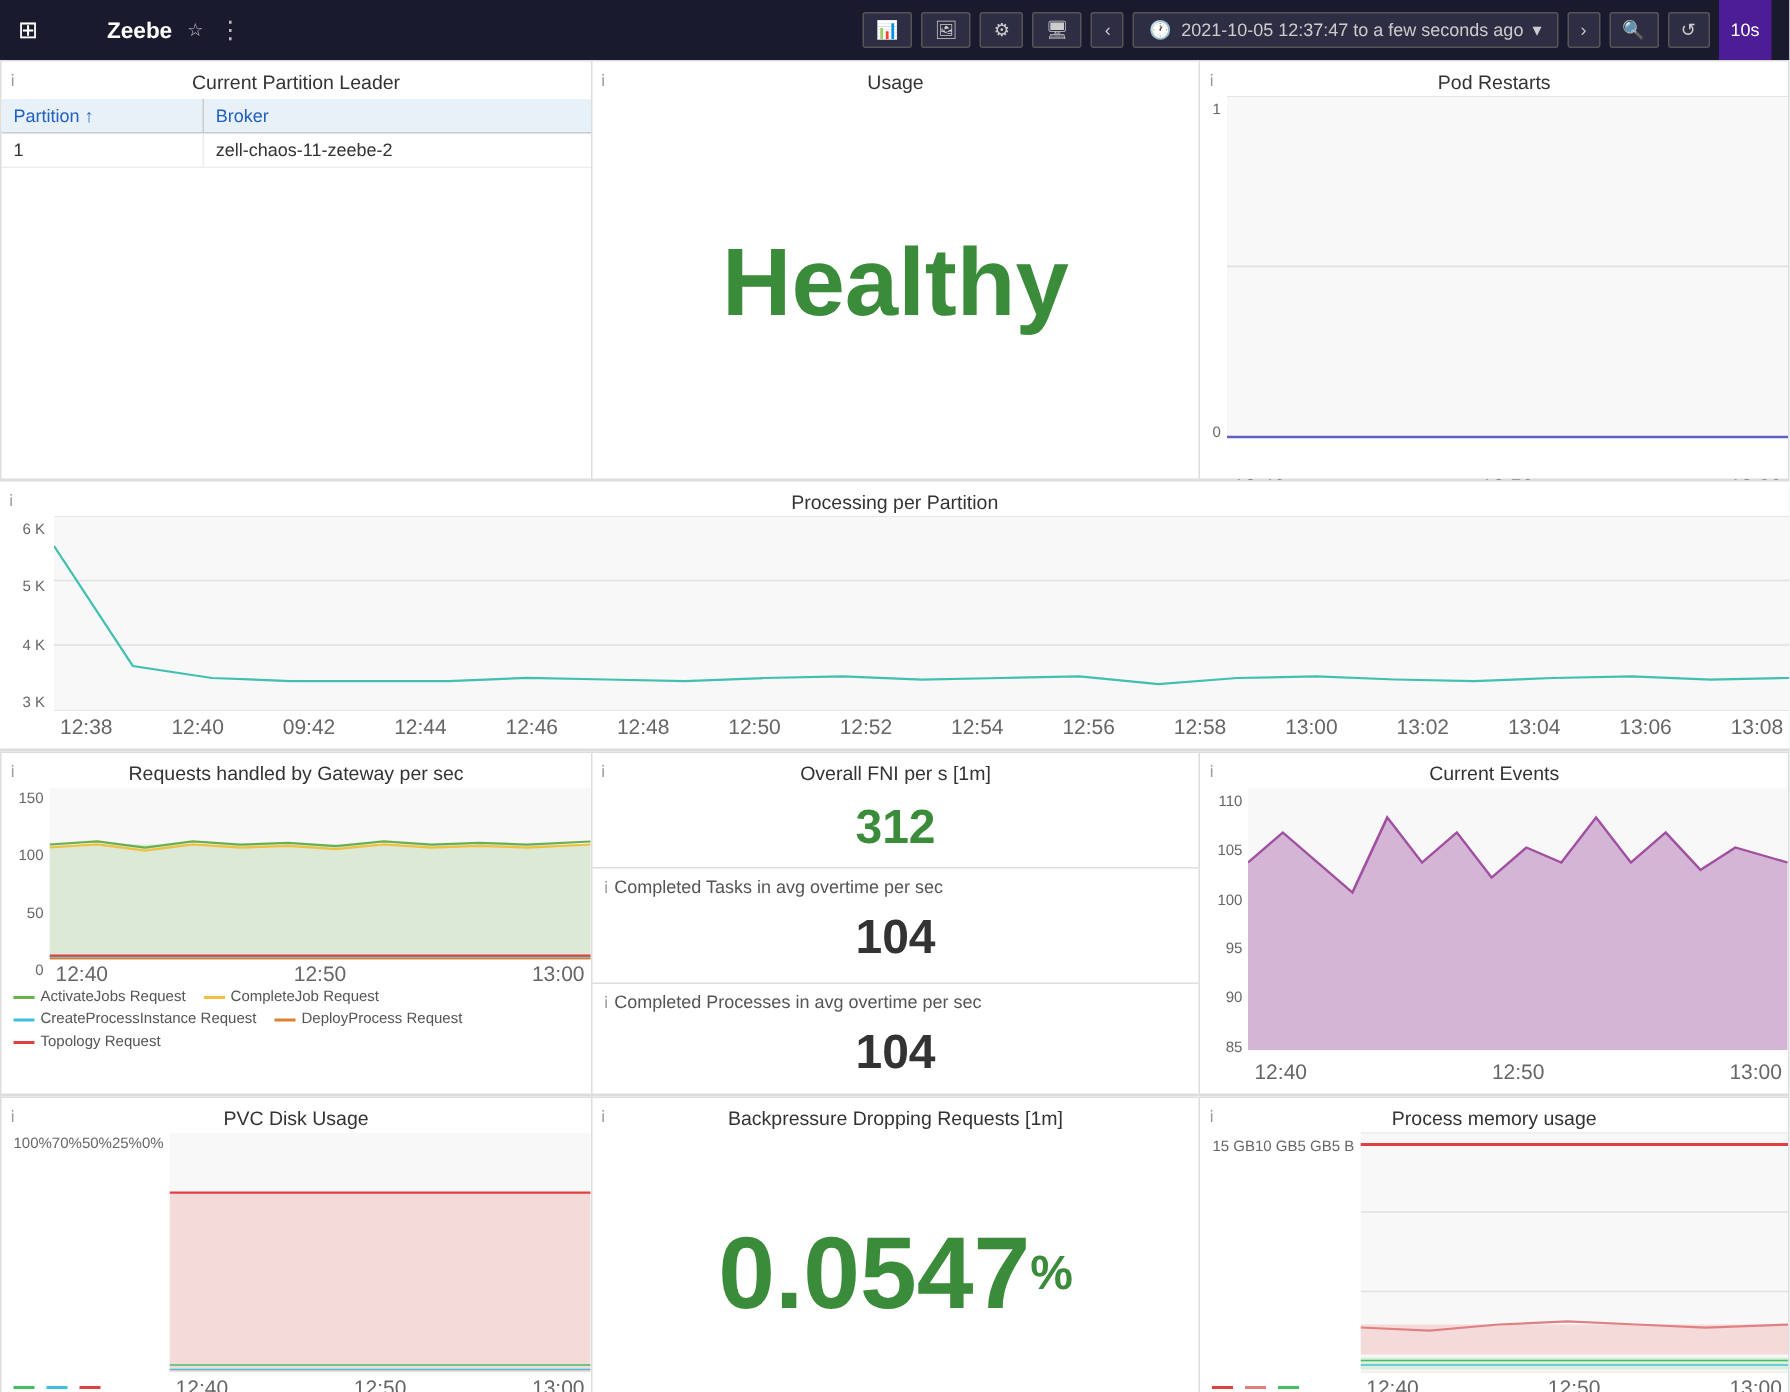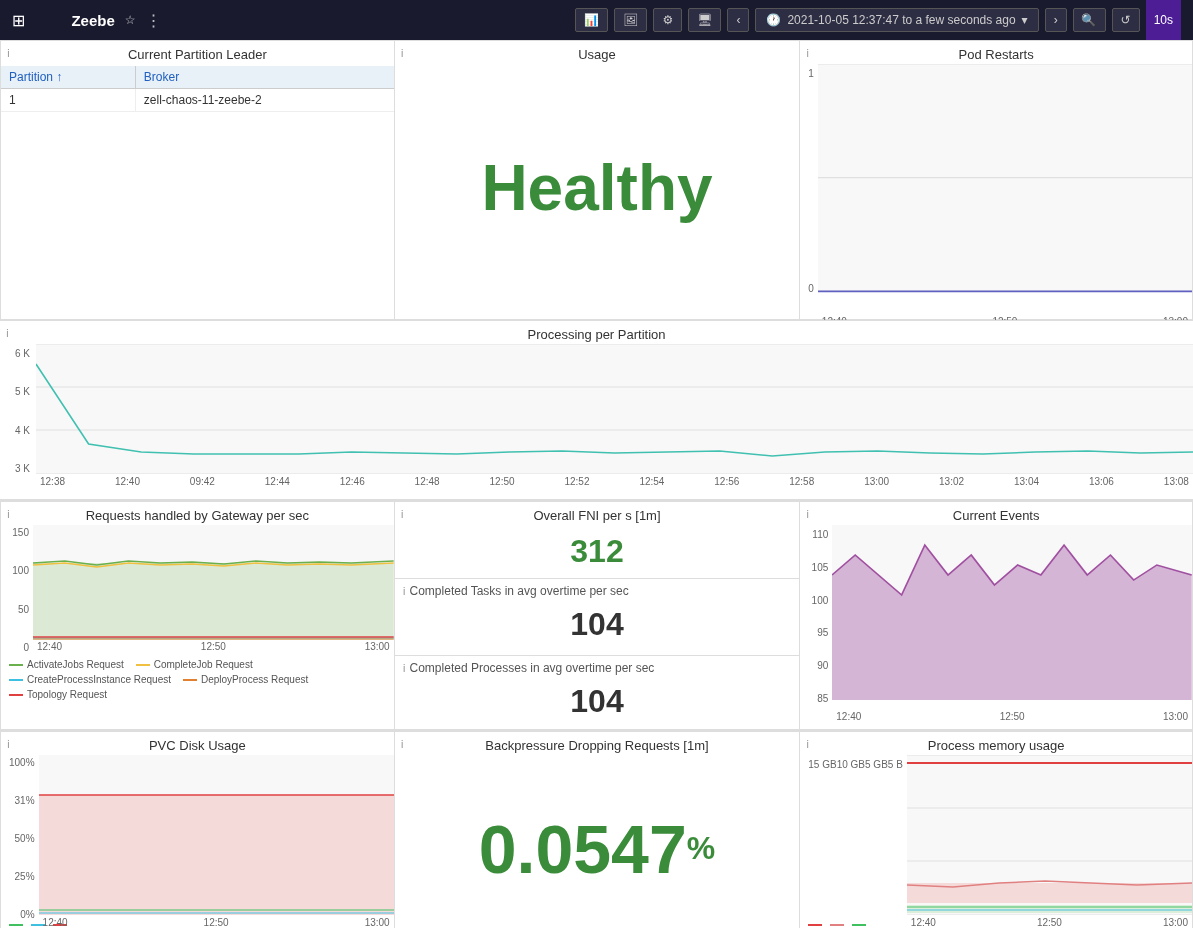"12:38" .x-axis-label { font-size: 10px -> 14px }
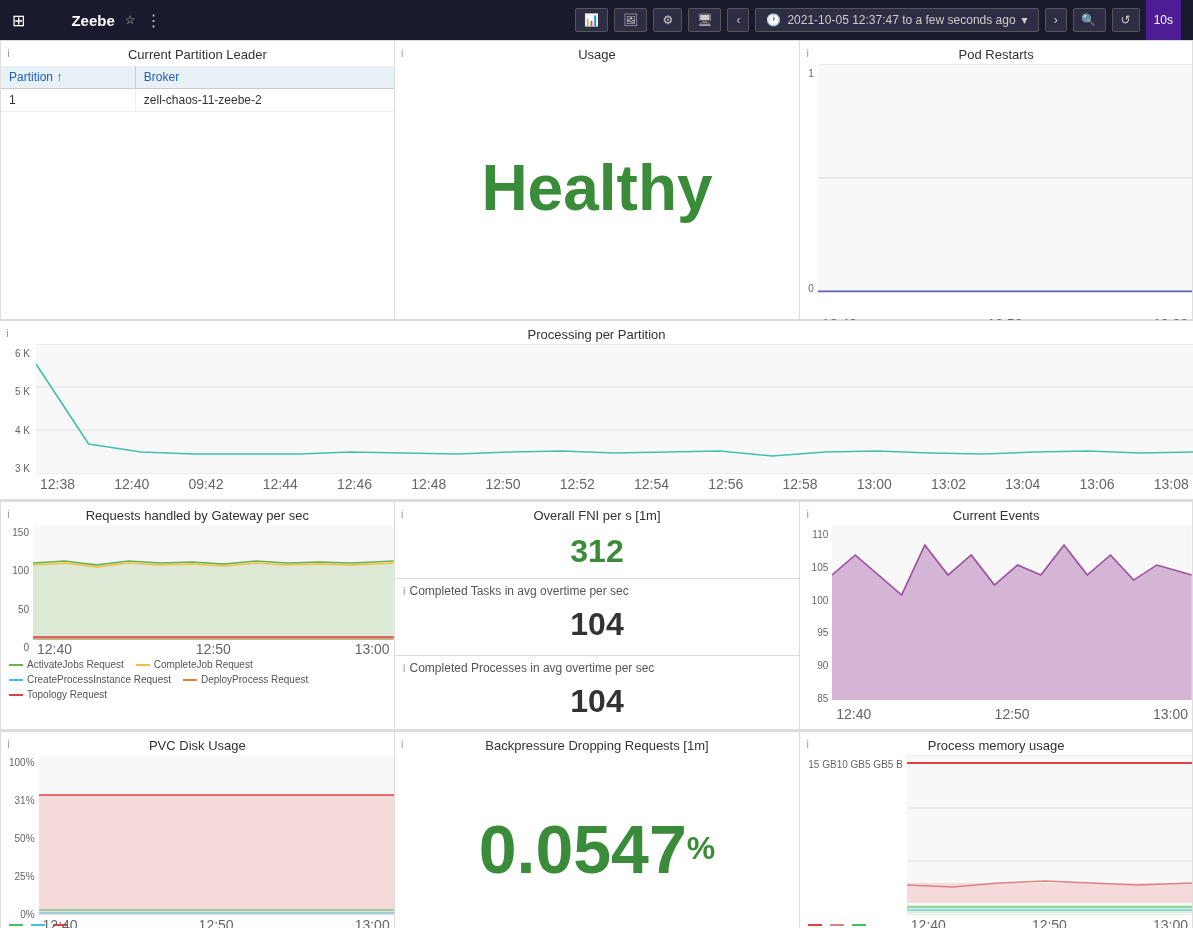"100%" div { flex-direction: column -> row }
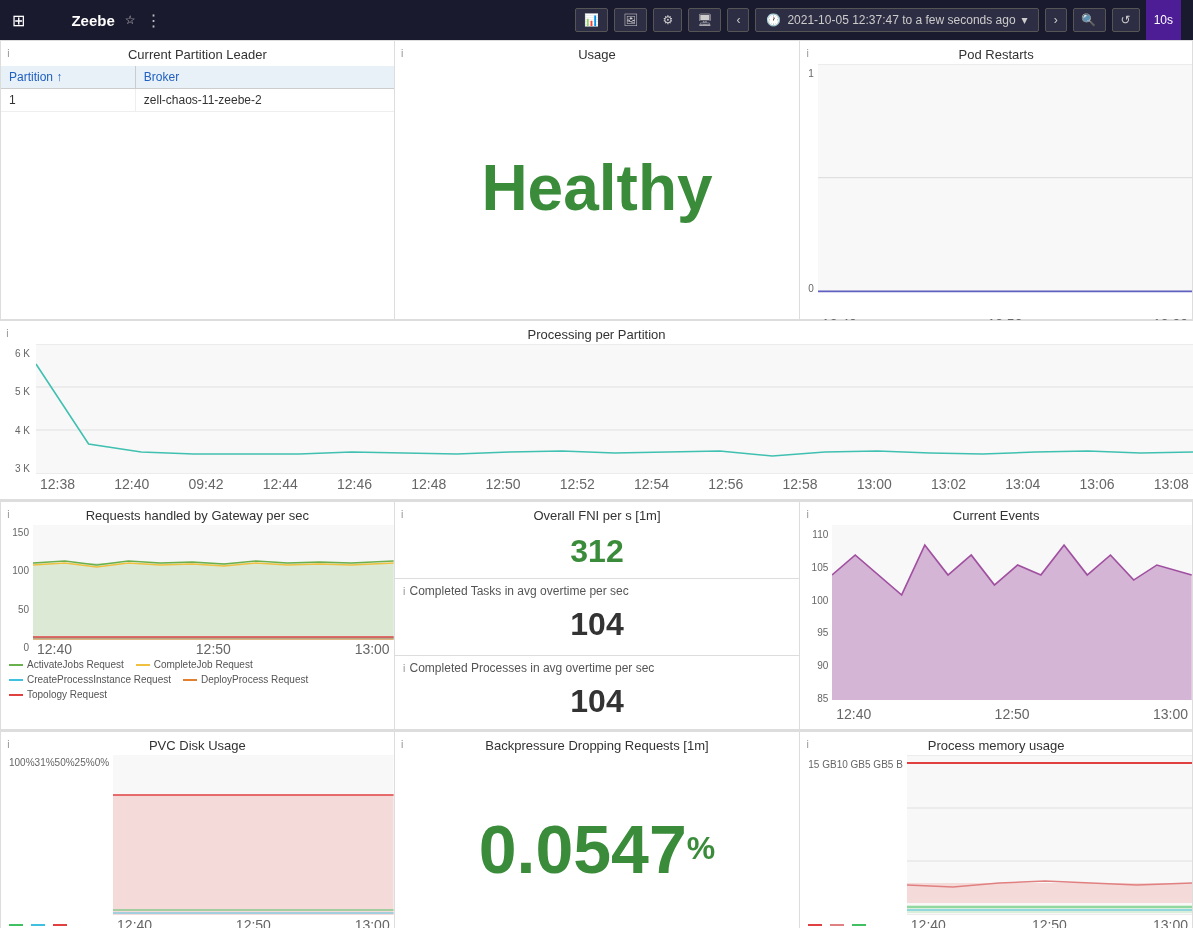"31%" span.y-axis-label { text: 31% -> 70% }
